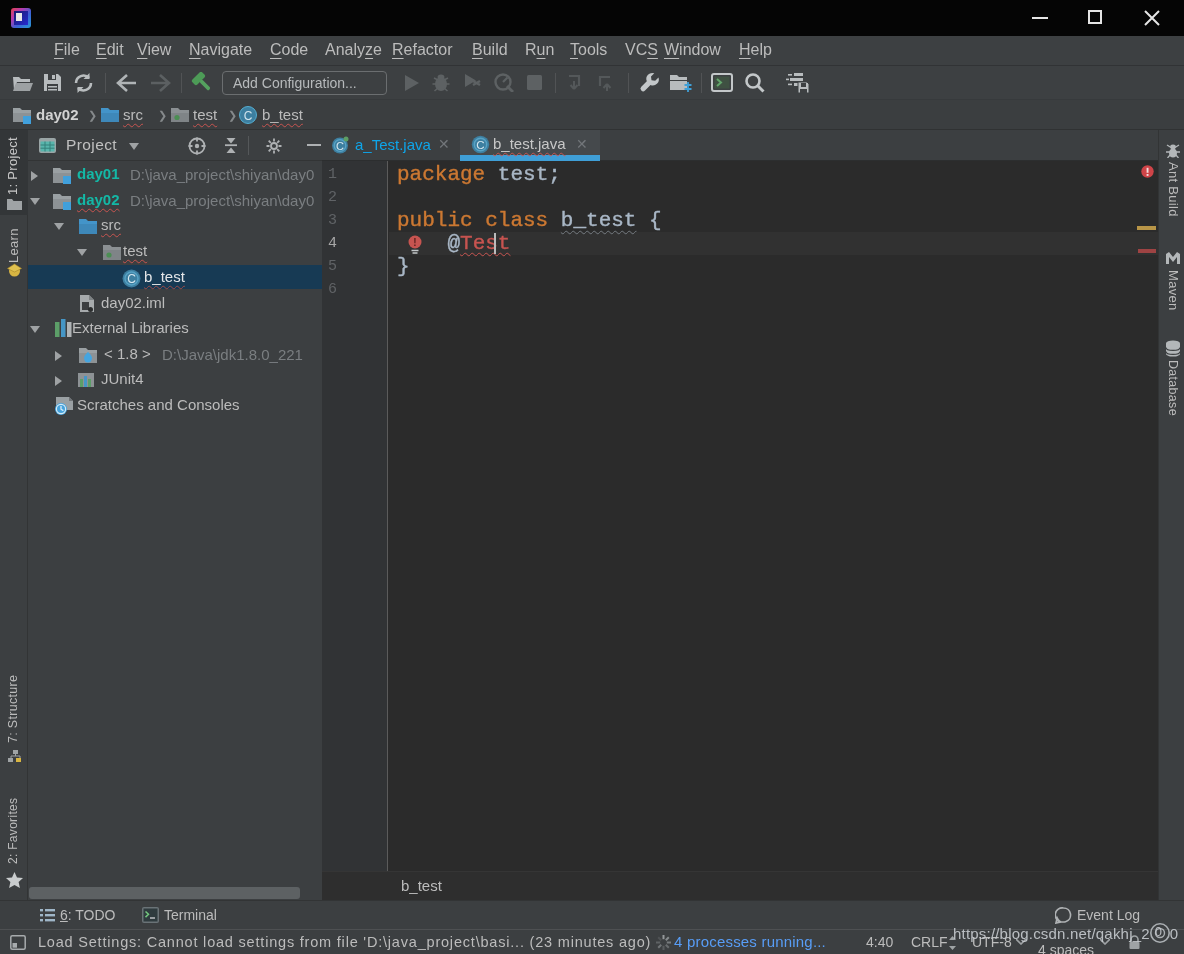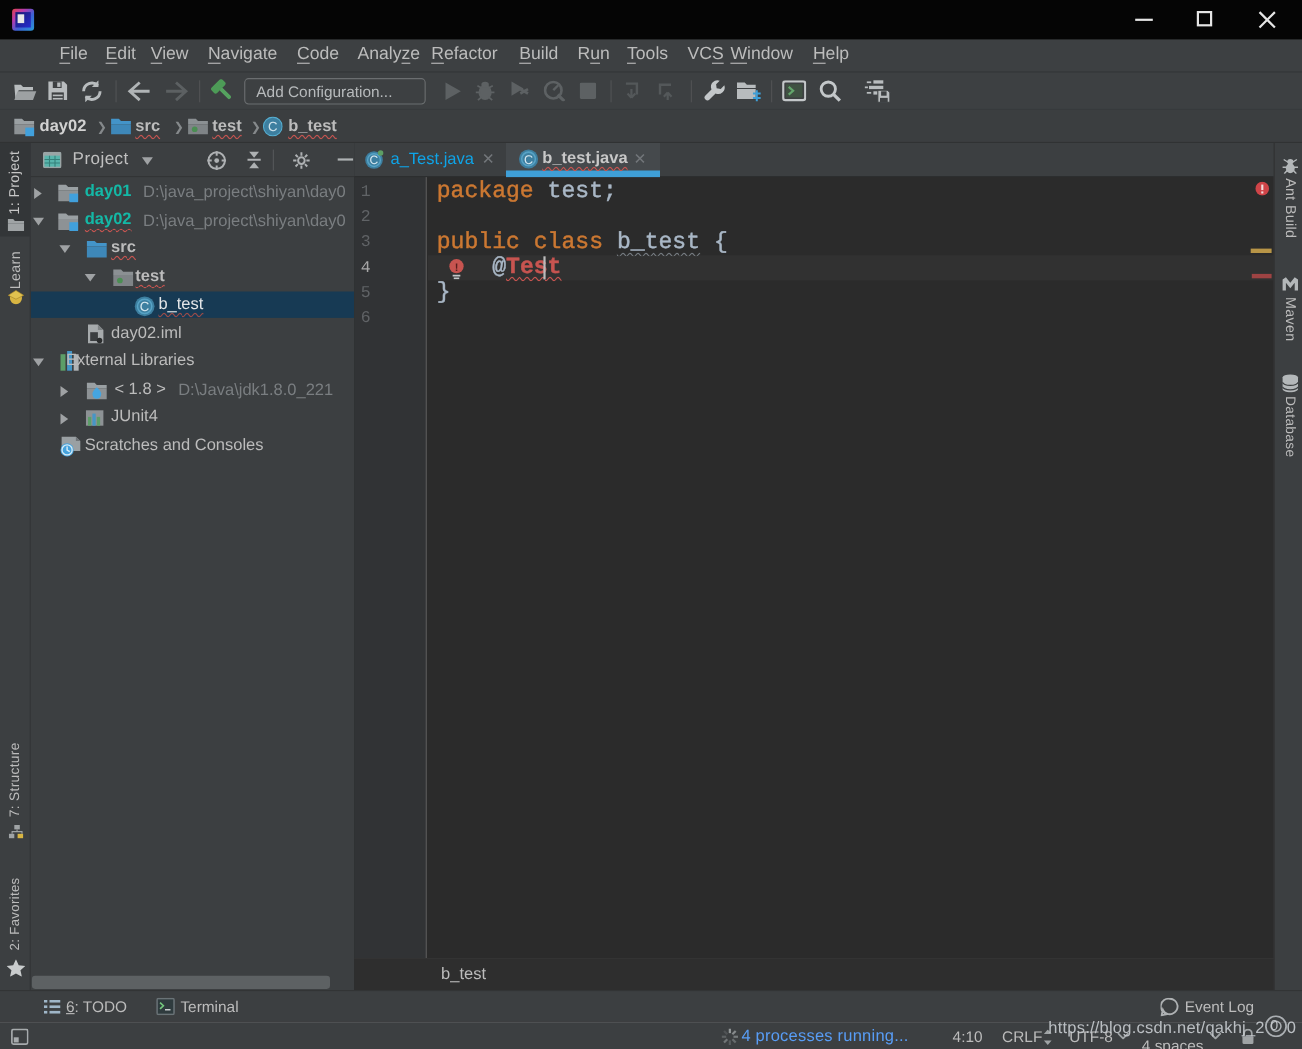"src" .wavyred { font-weight: bold -> none }
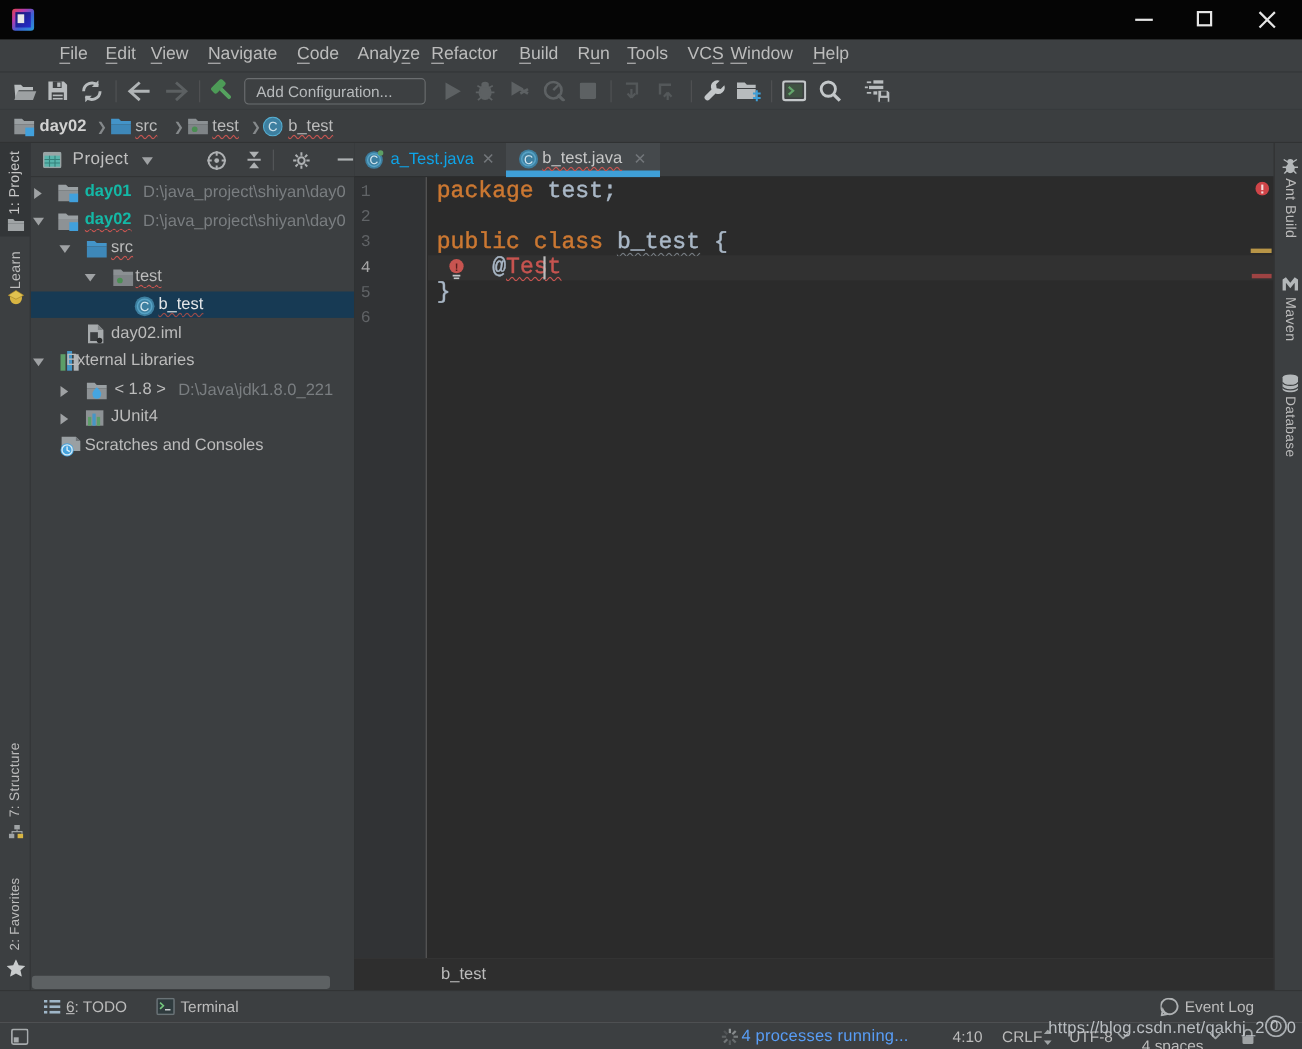"External Libraries" span.abs { left: 32px -> 44px }
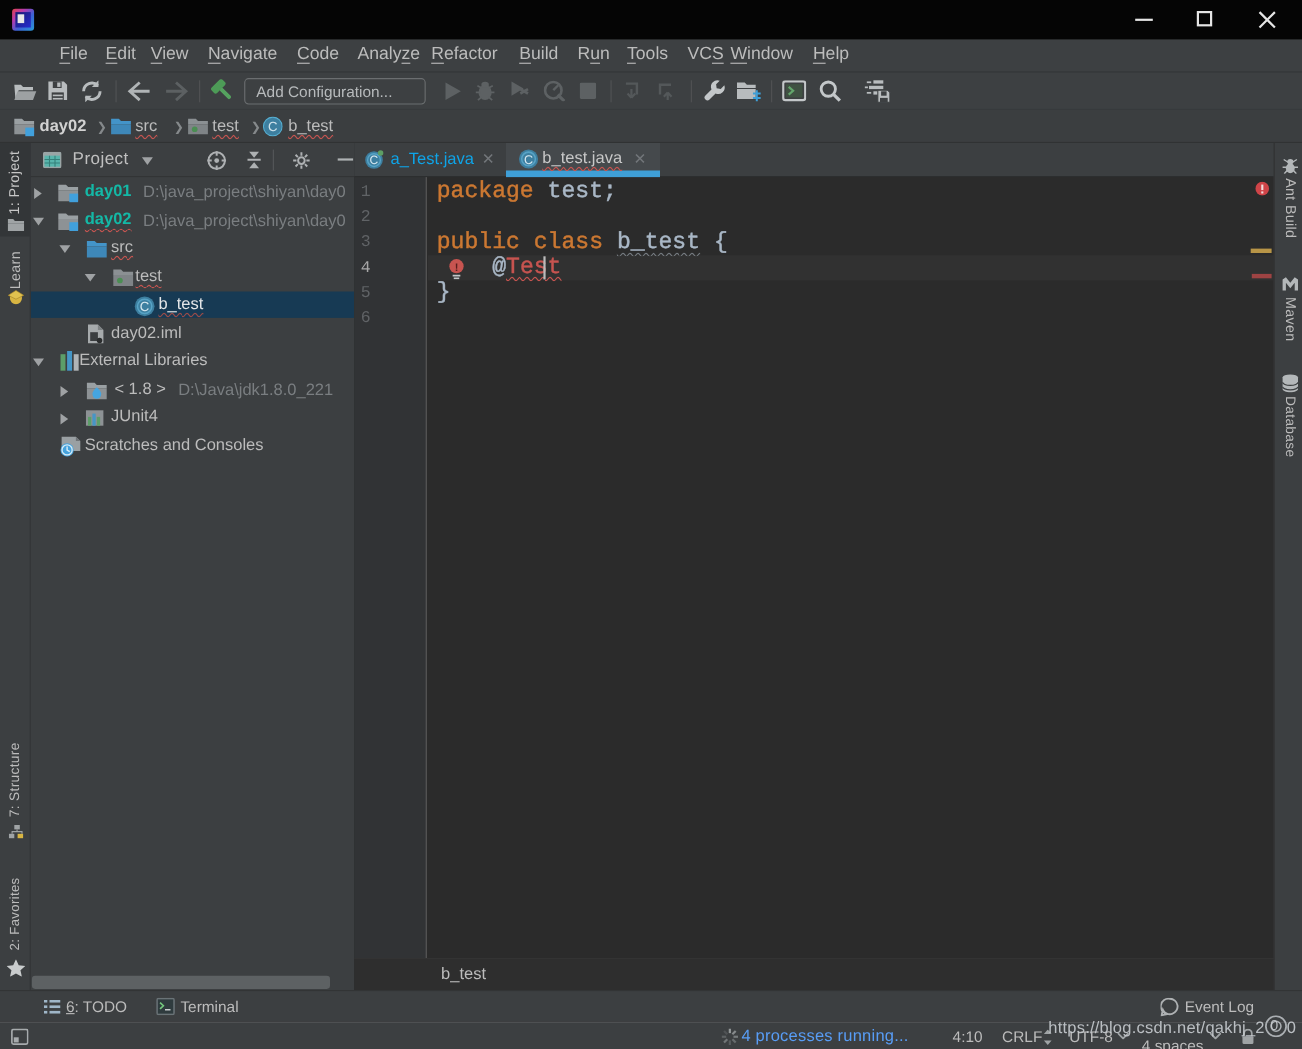"Load Settings: Cannot load settings" span.abs { html: none -> <span>Load Settings: Cannot load settings from file 'D:\java_project\basi... (23 minutes ago)</span> }
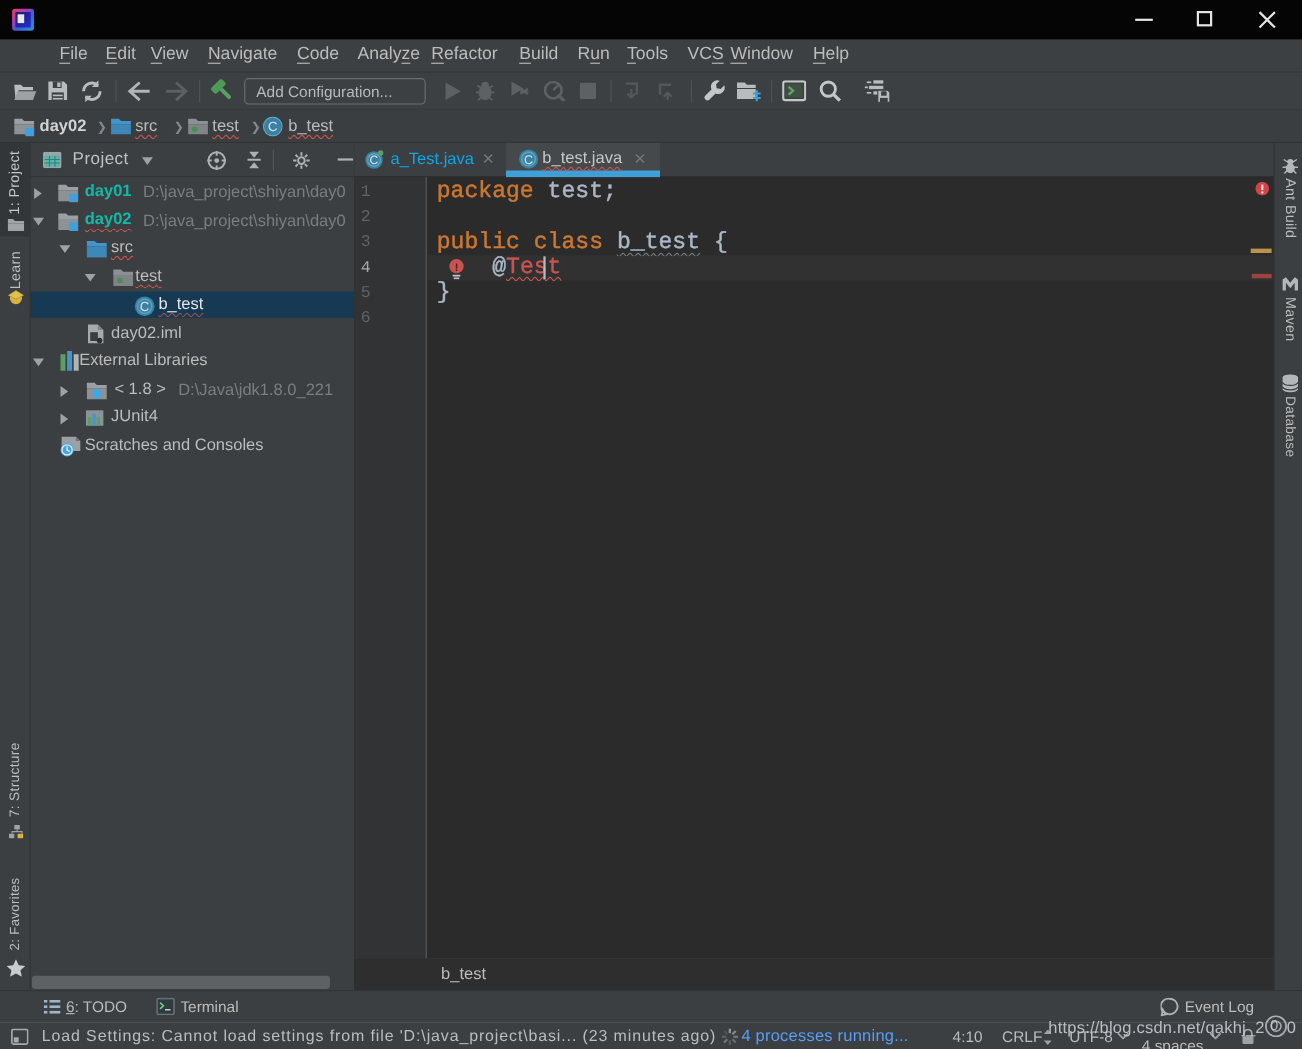"4:10" span.abs { text: 4:10 -> 4:40 }
